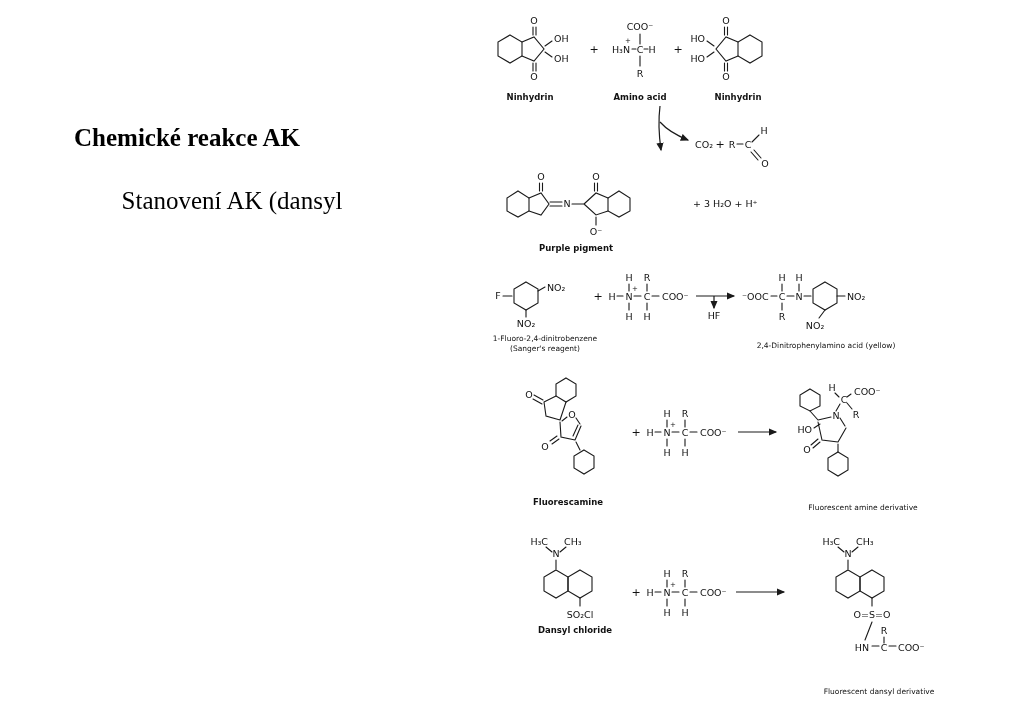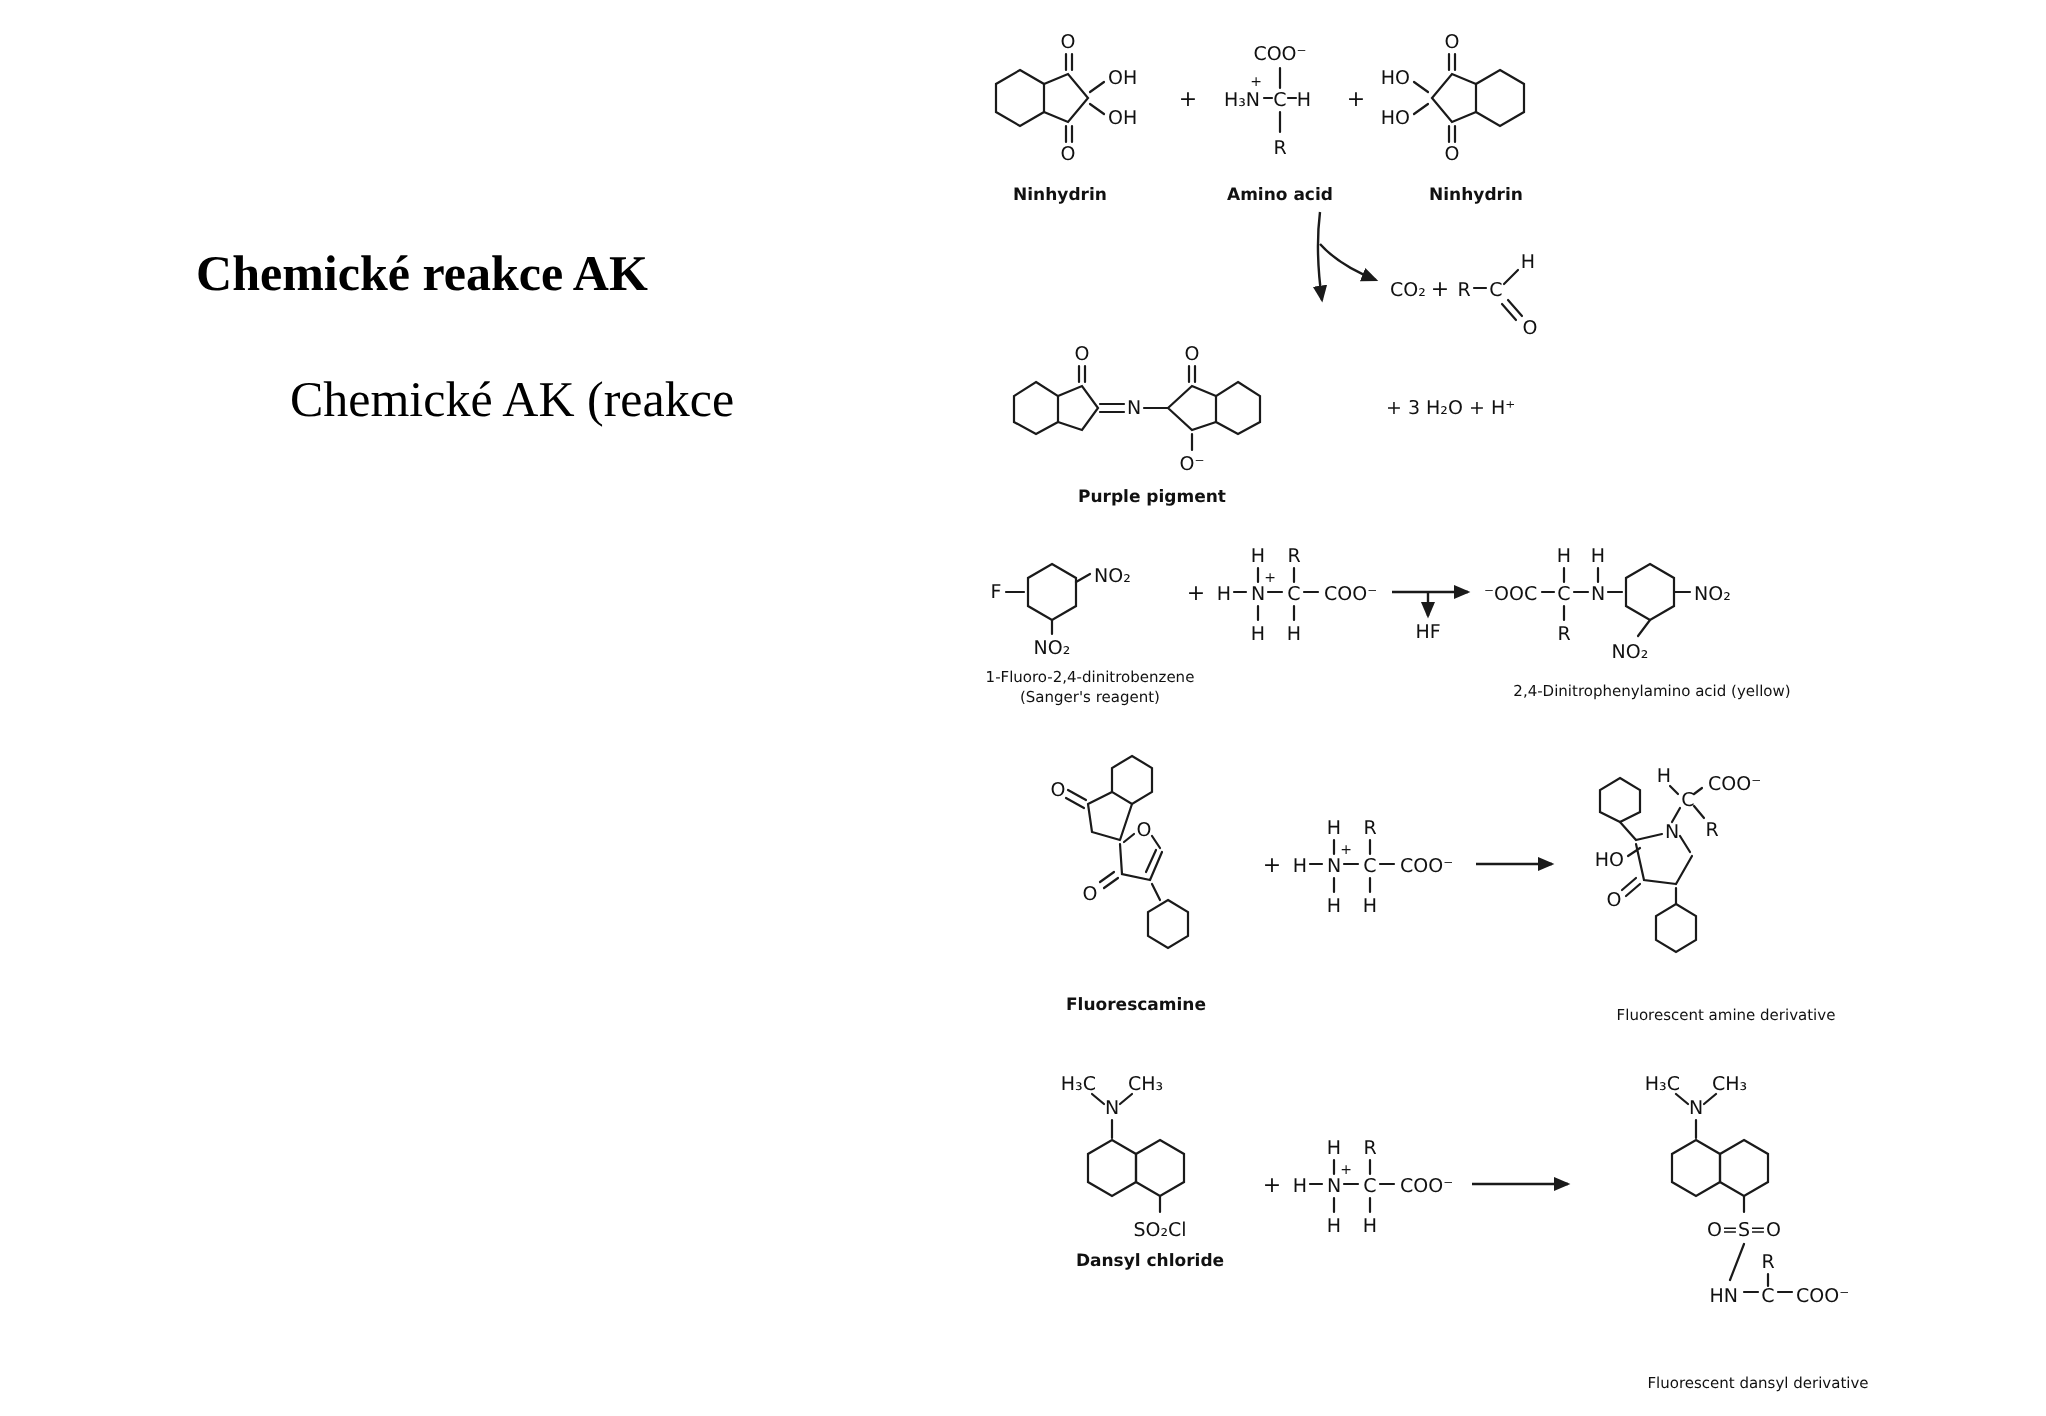"Chemické reakce AK" .left-col { padding-left: 24px -> none }
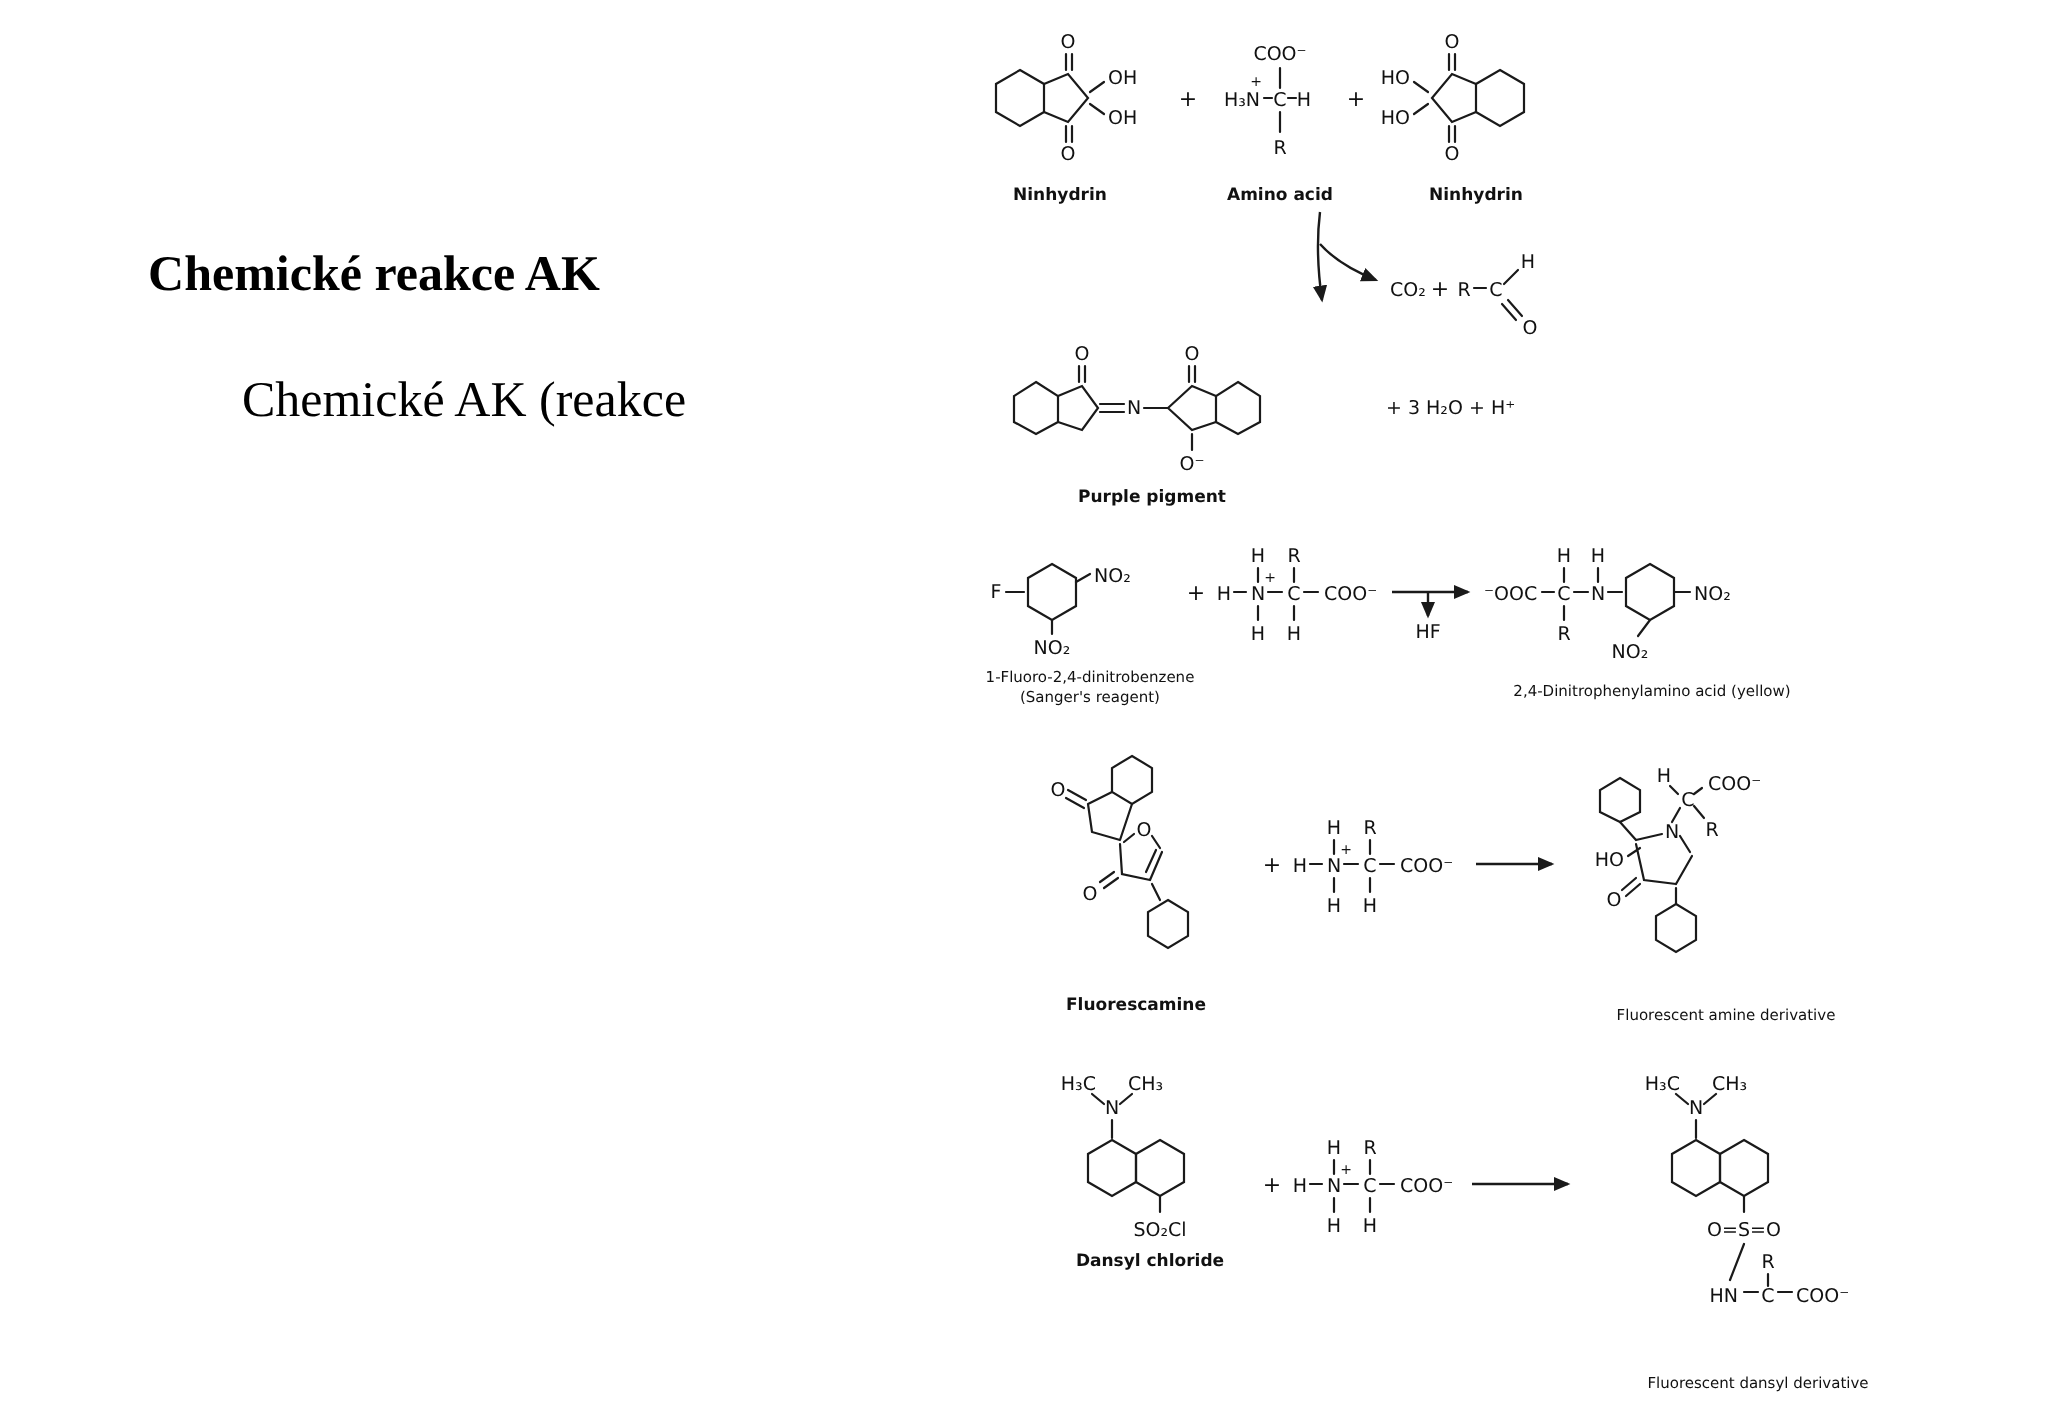"Chemické AK (reakce" div { text: Chemické AK (reakce -> Stanovení AK (dansyl }
